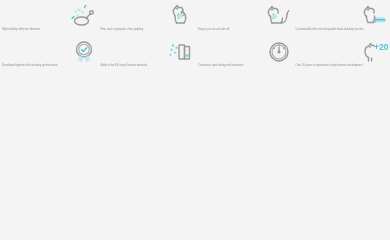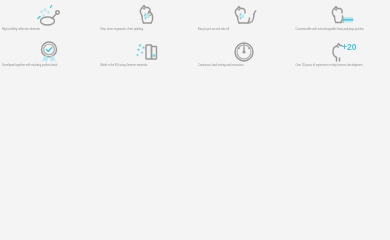"+20" .feature-icon { justify-content: center -> flex-end }
